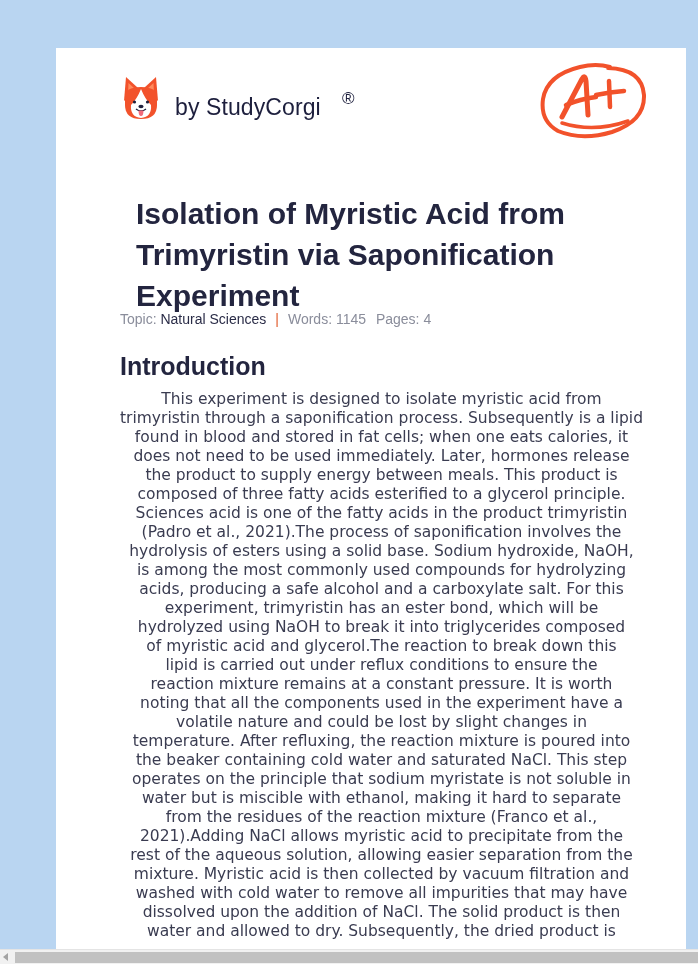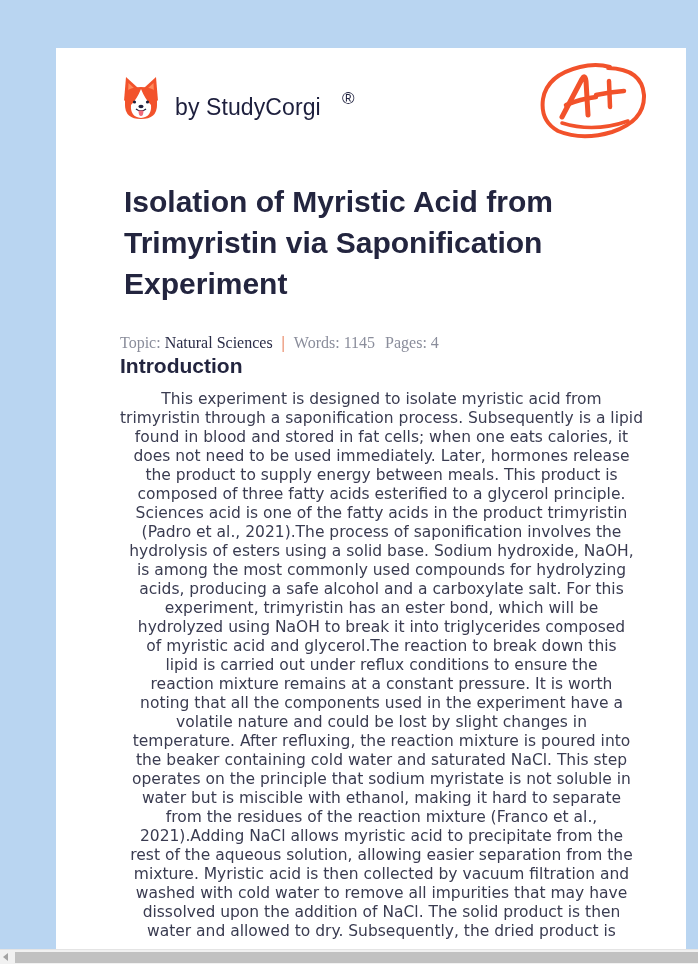"Isolation of Myristic Acid from" h1.title { margin: 4px -> 16px }
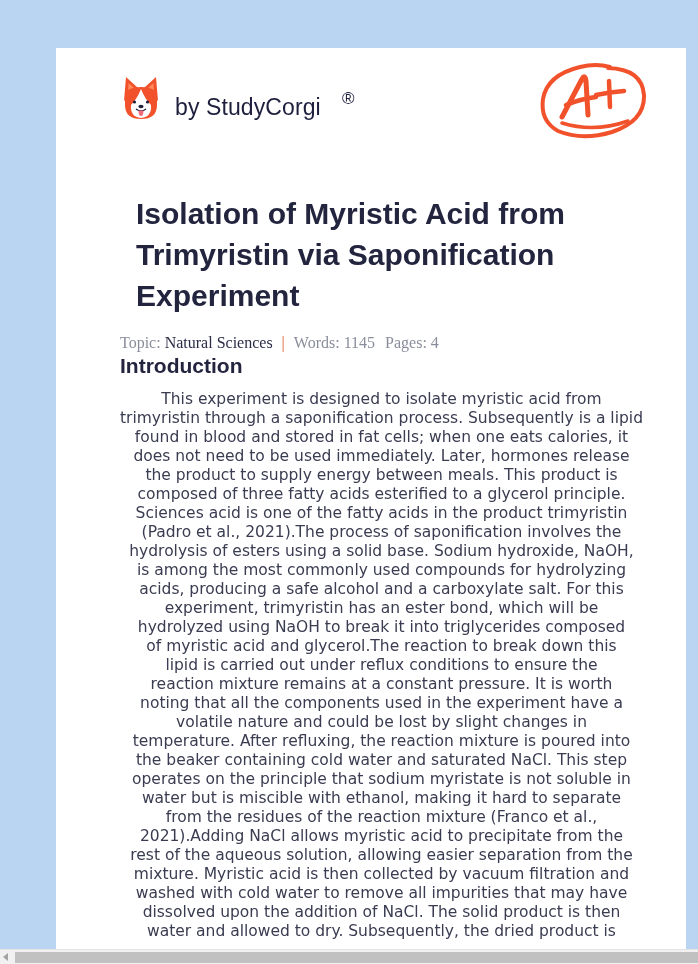"Topic: Natural Sciences | Words:" .meta { font-family: Liberation Serif, serif -> Liberation Sans, sans-serif; font-size: 16px -> 14px; margin-top: 24px -> none }
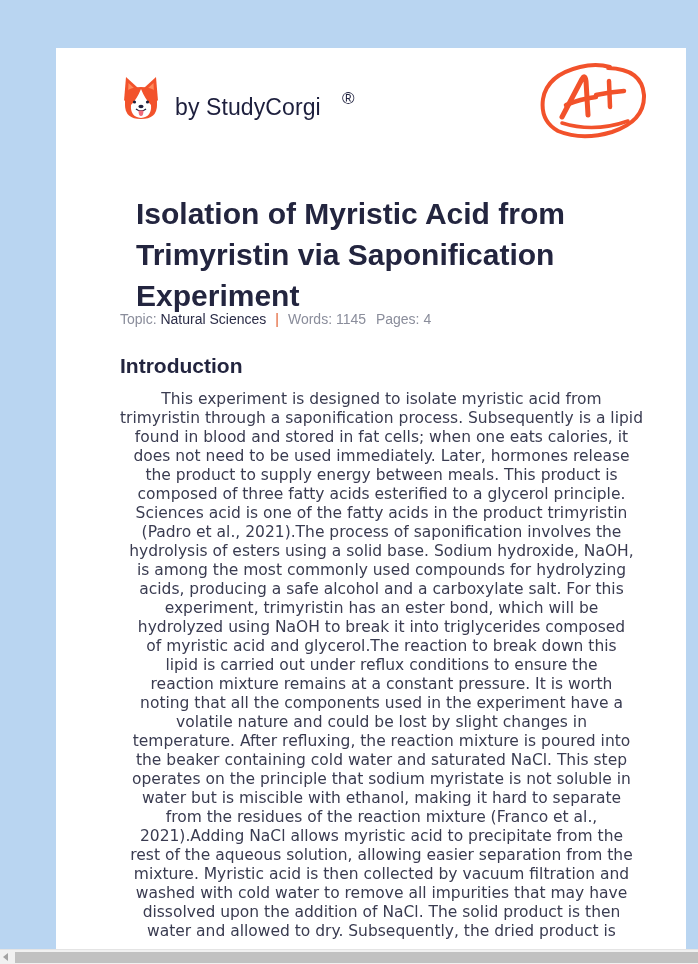"Introduction" .section-heading { font-size: 21px -> 25px }
